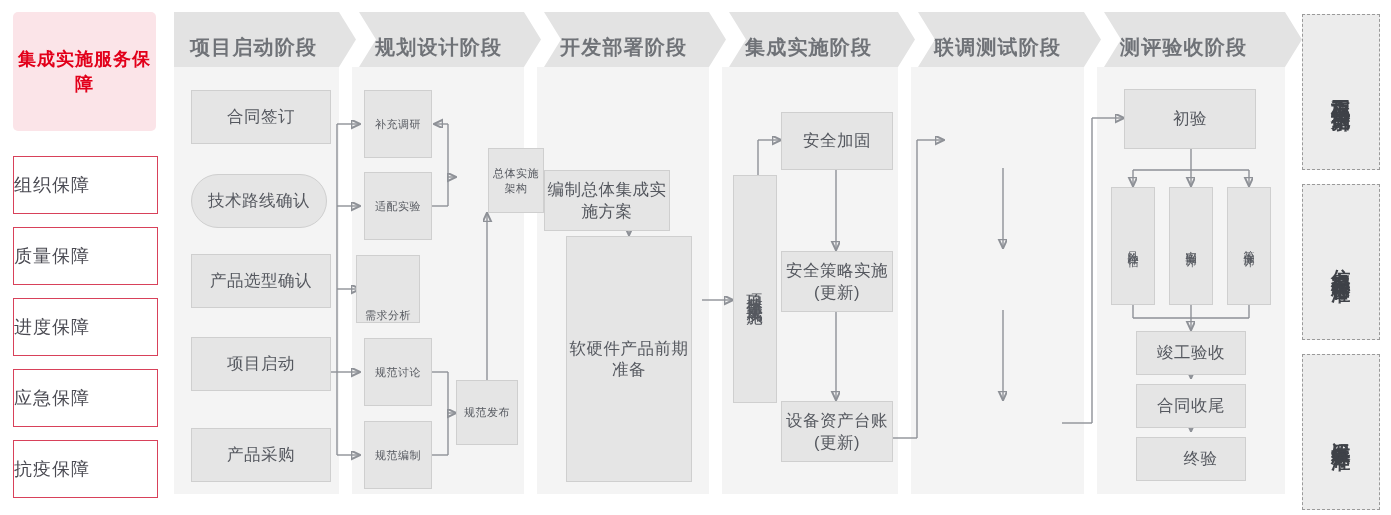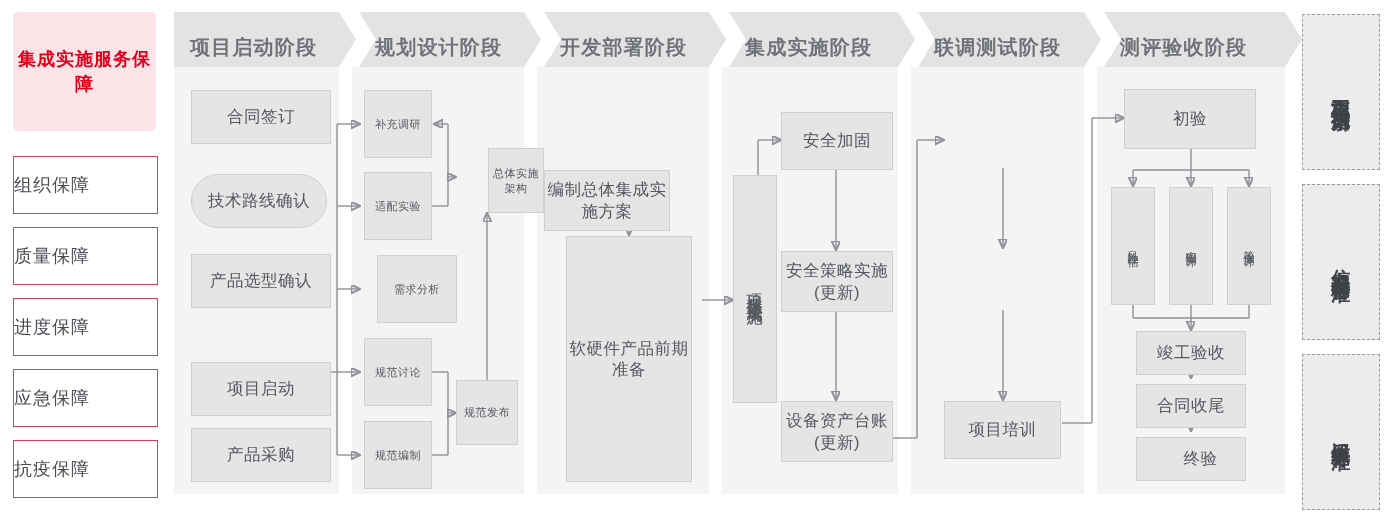"需求分析" div.node { align-items: none -> flex-end; left: 377px -> 356px; width: 80px -> 64px }
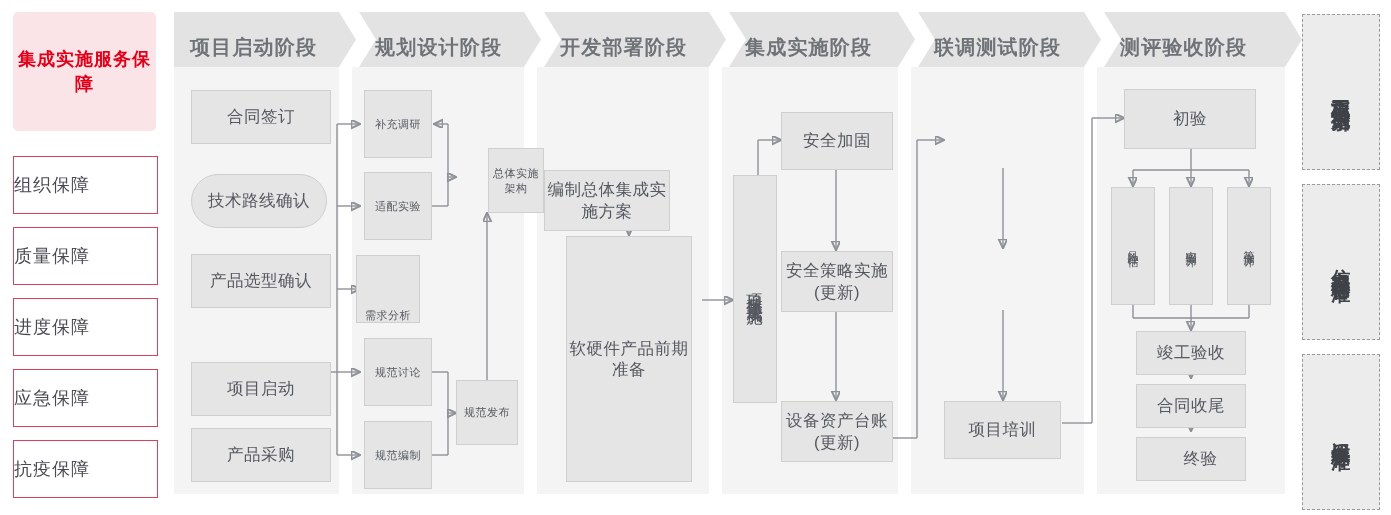"项目启动" div.node { top: 362px -> 337px }
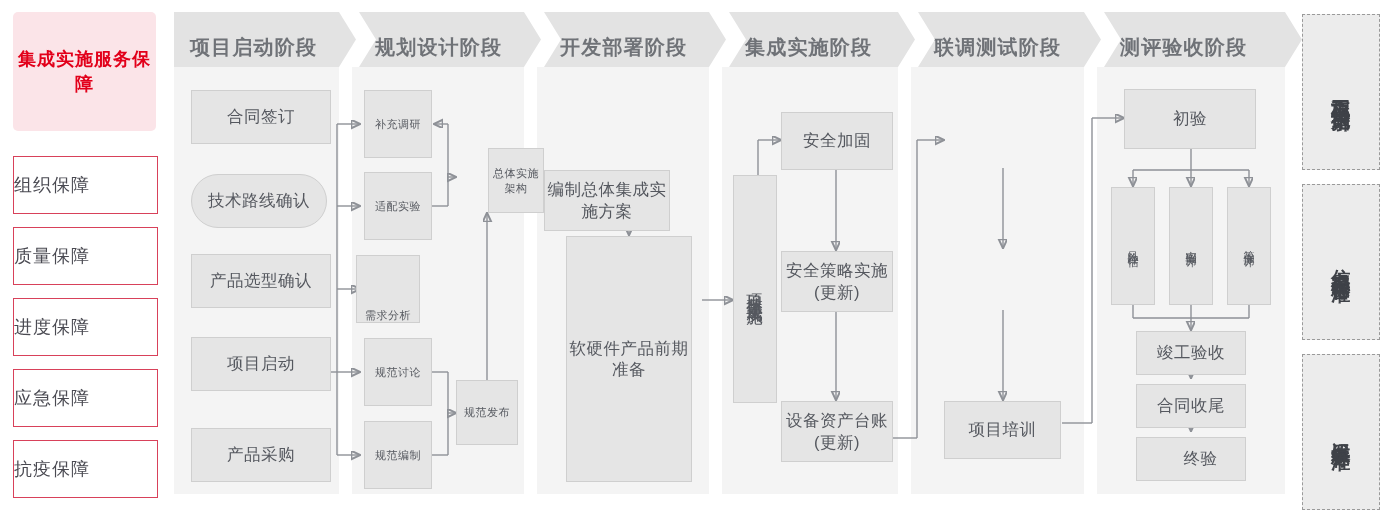"项目培训" div.node { html: <div> <span>项目培训</span> </div> -> none }
